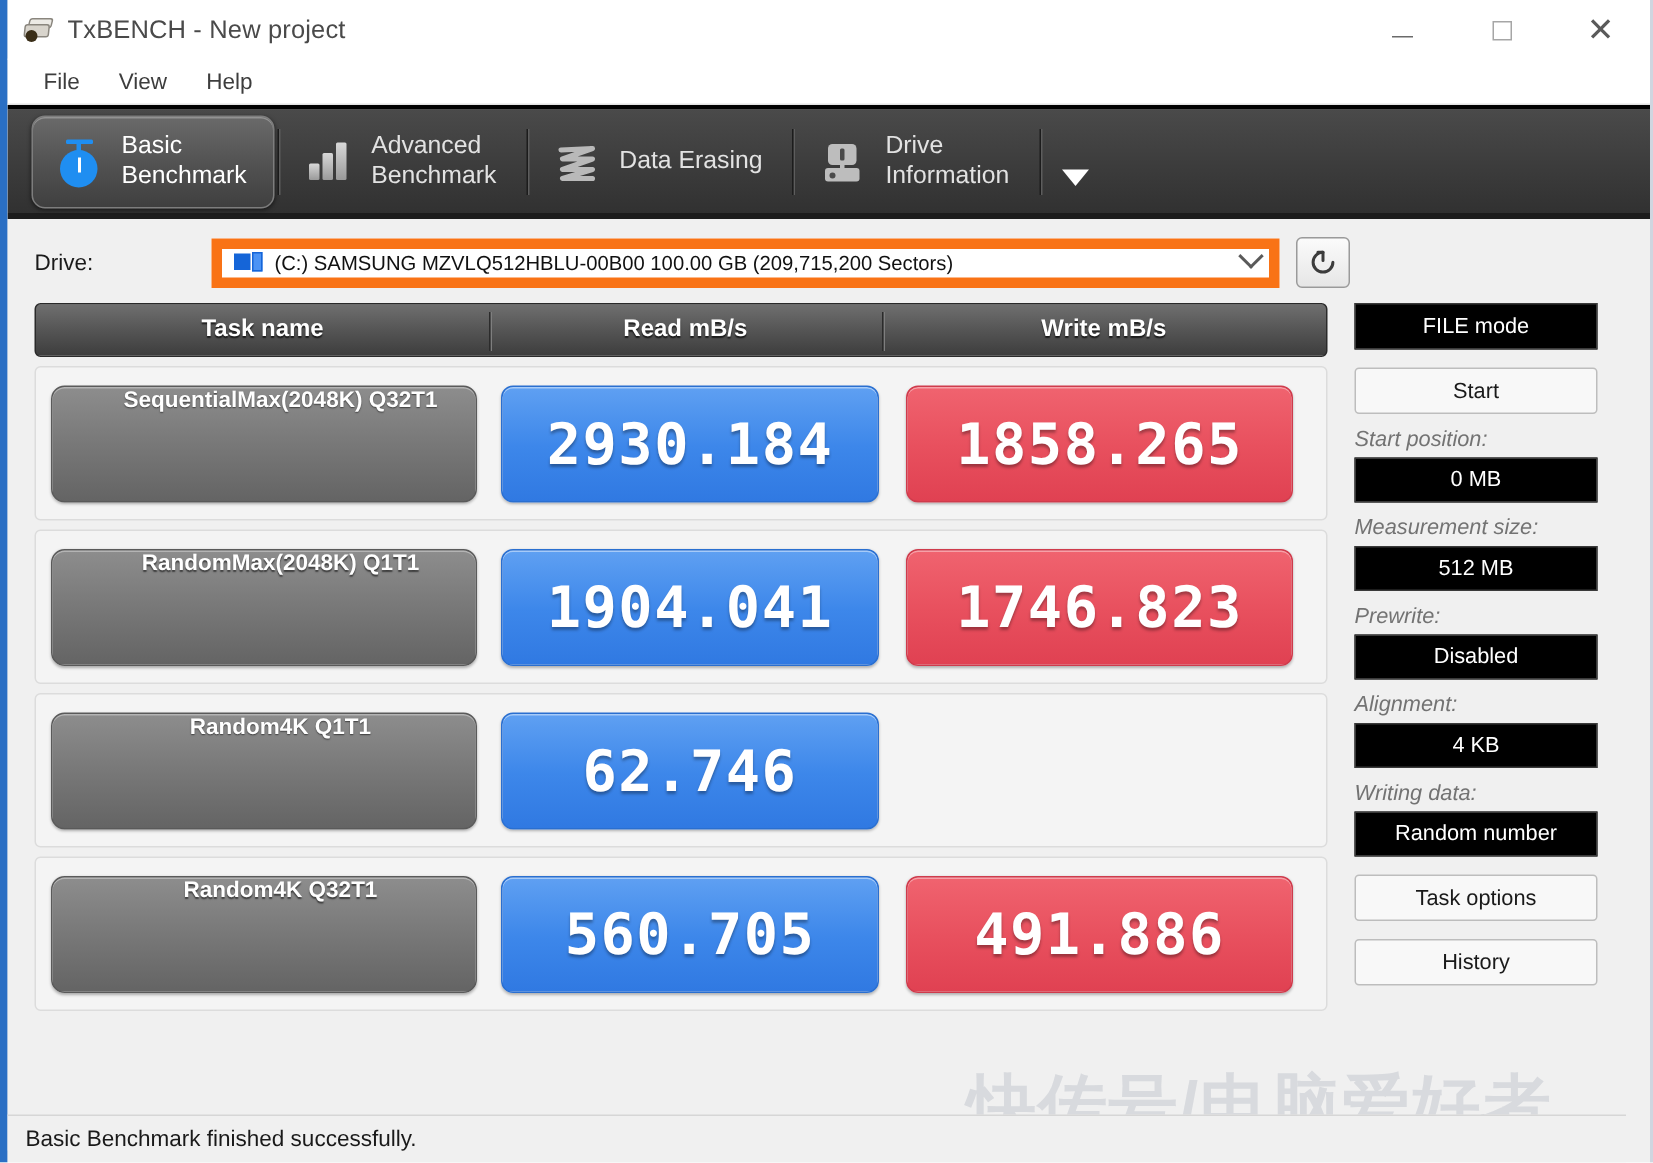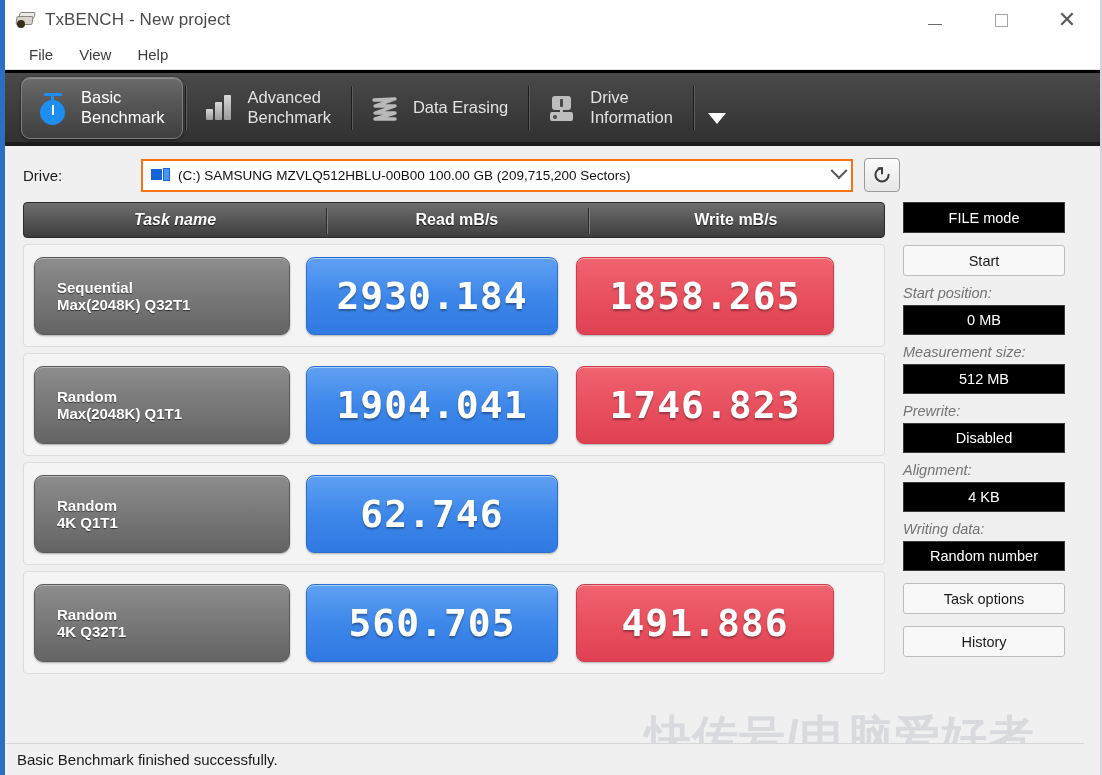"(C:) SAMSUNG MZVLQ512HBLU-00B00 100.00" .drive-combo { border: 2px solid #f97316 -> 7px solid #f97316 }
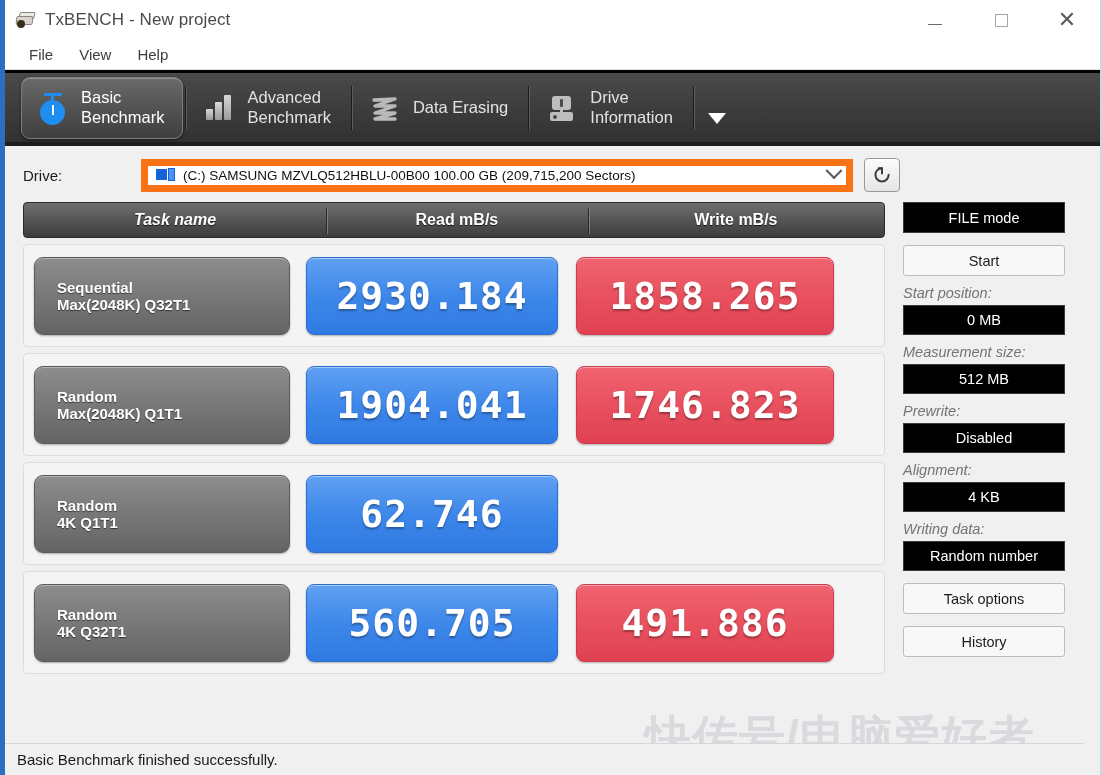"Task name" .th.c1 { font-style: italic -> none }
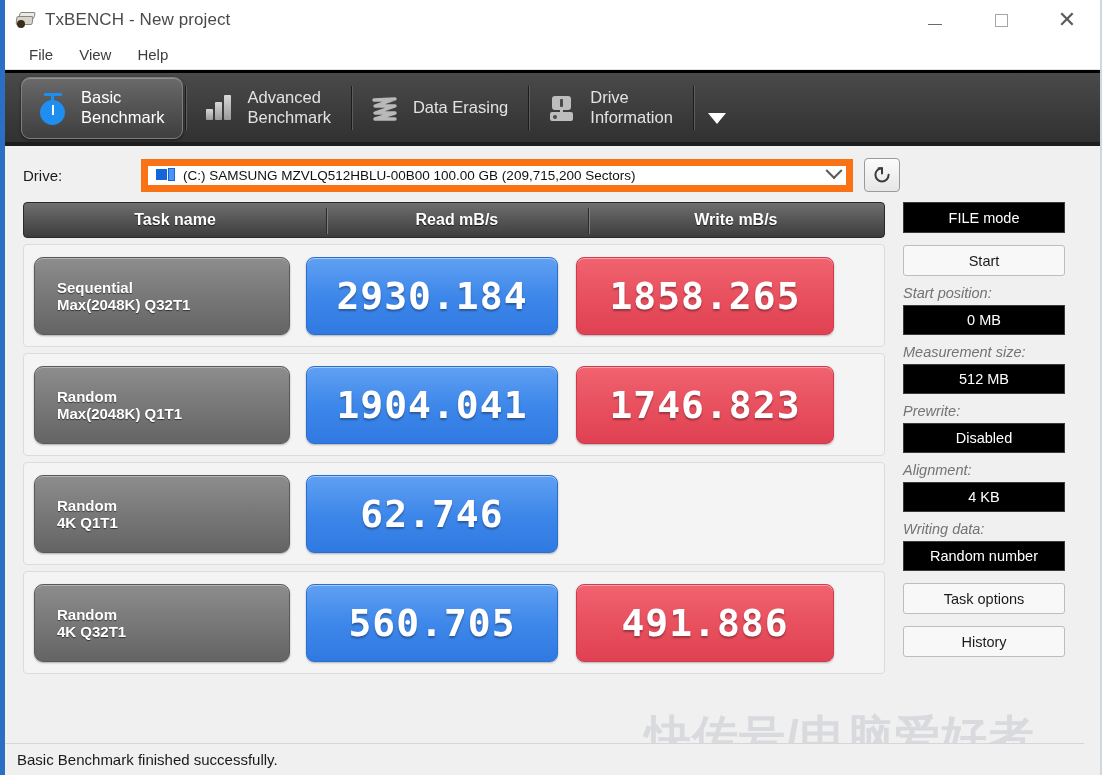"Sequential" .task-btn { flex-direction: column -> row; width: 256px -> 284px }
